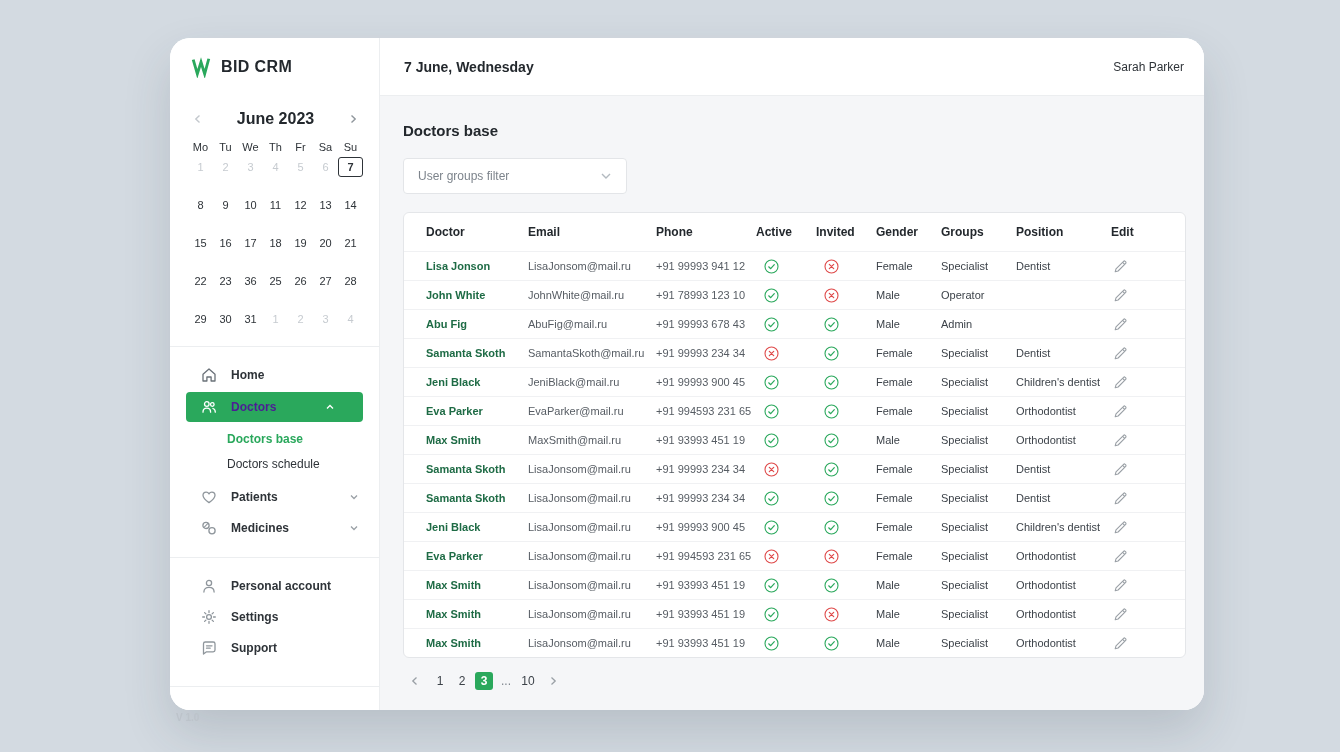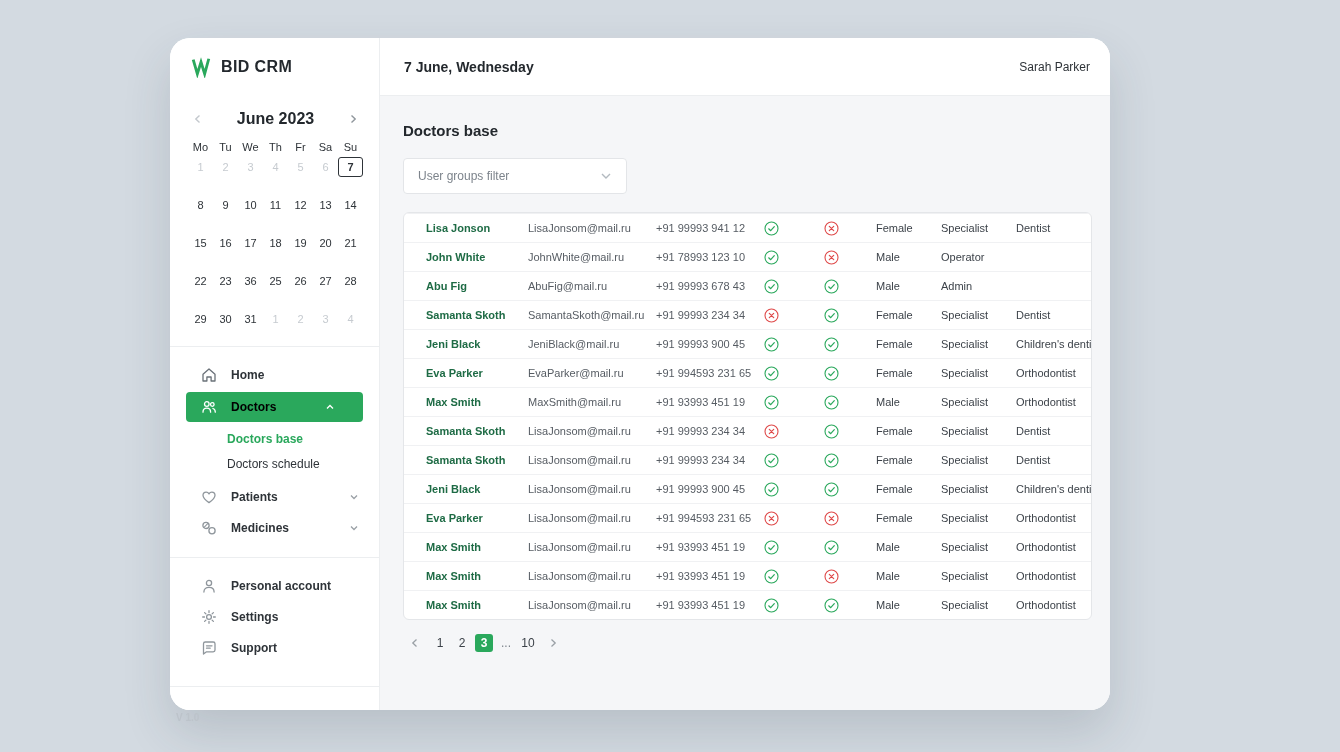"BID CRM" .card { width: 940px -> 1034px }
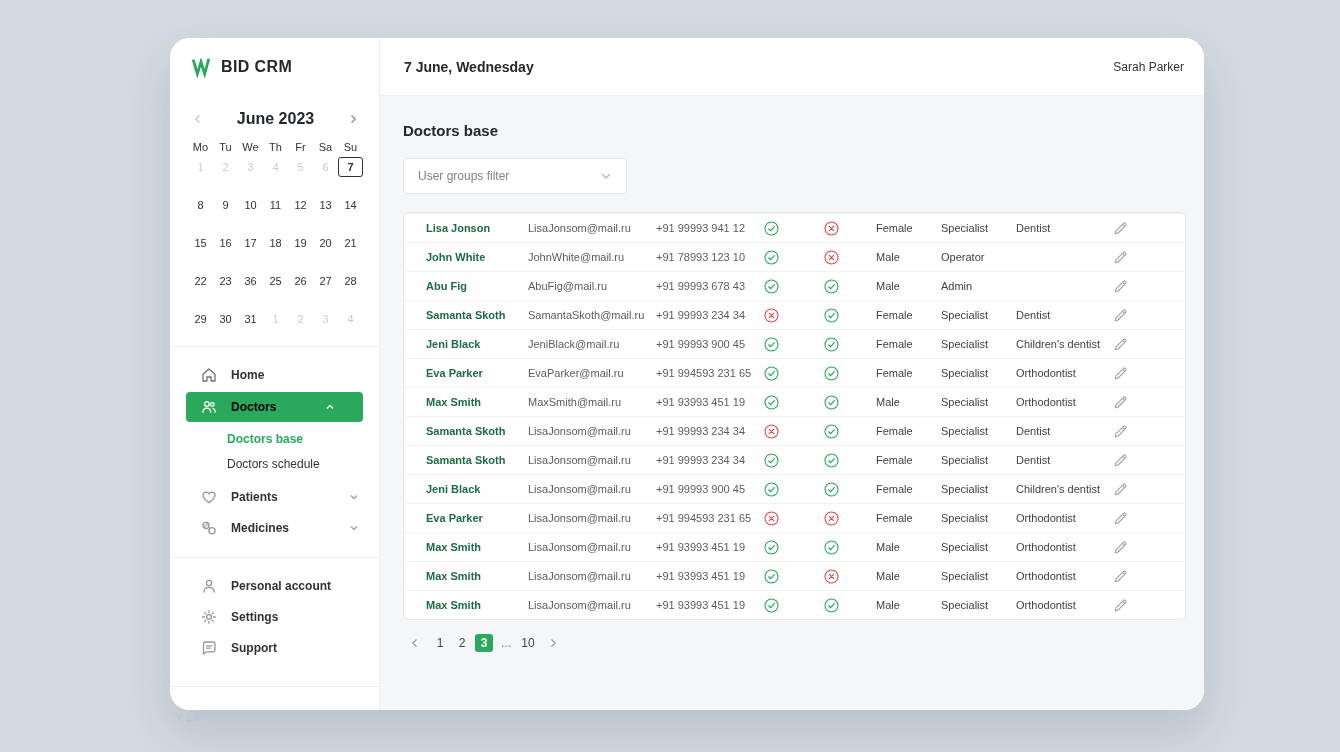"Doctor" div.thead { html: none -> <div> <div>Doctor</div> <div>Email</div> <div>Phone</div> <div>Active</div> <div>Invited</div> <div>Gender</div> <div>Groups</div> <div>Position</div> <div>Edit</div> </div> }
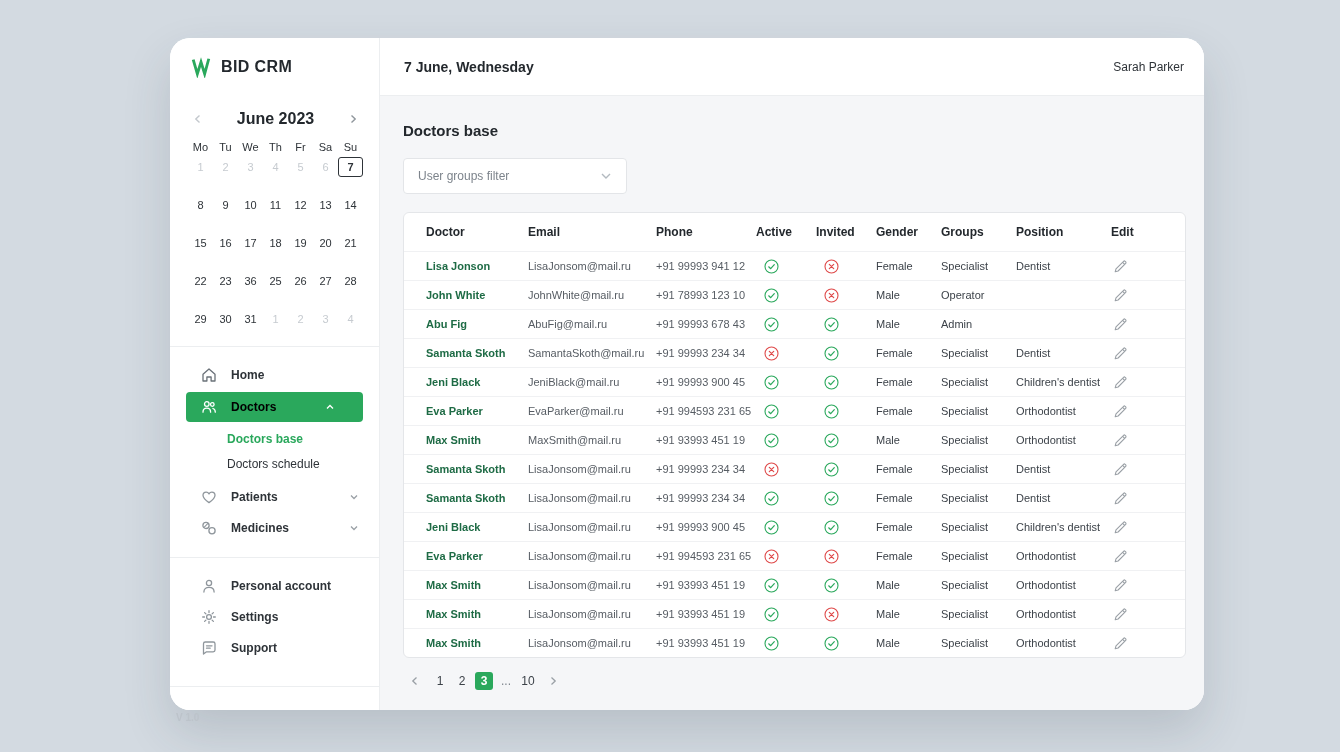"Doctors" .nav-item.active { color: #000000 -> #4c1d95 }
